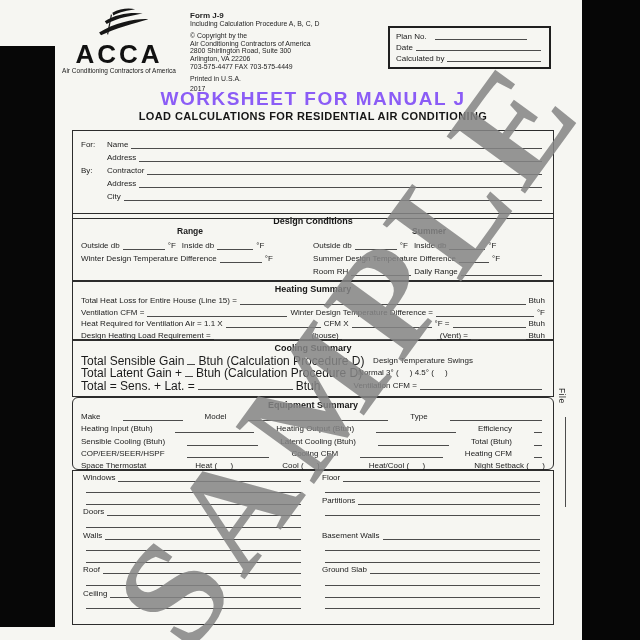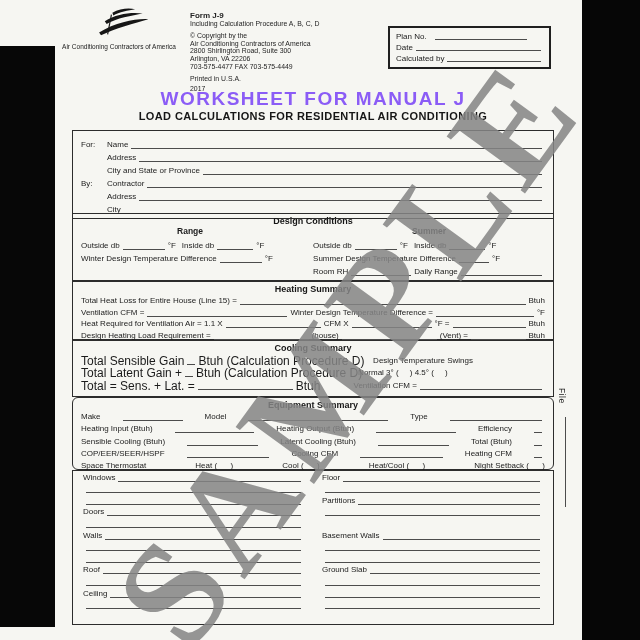"ACCA" div.logo-text { html: none -> <div>ACCA</div> }
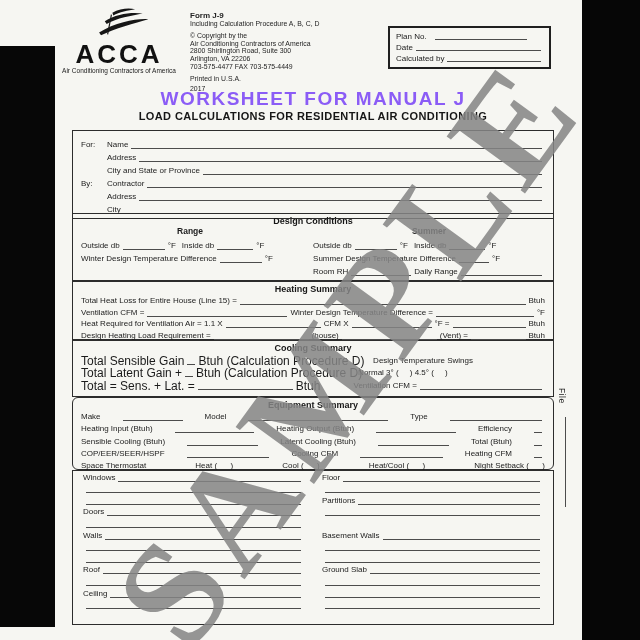"City and State or Province" div.row { html: <div> <span></span> <span>City and State or Province</span> <span></span> </div> -> none }
